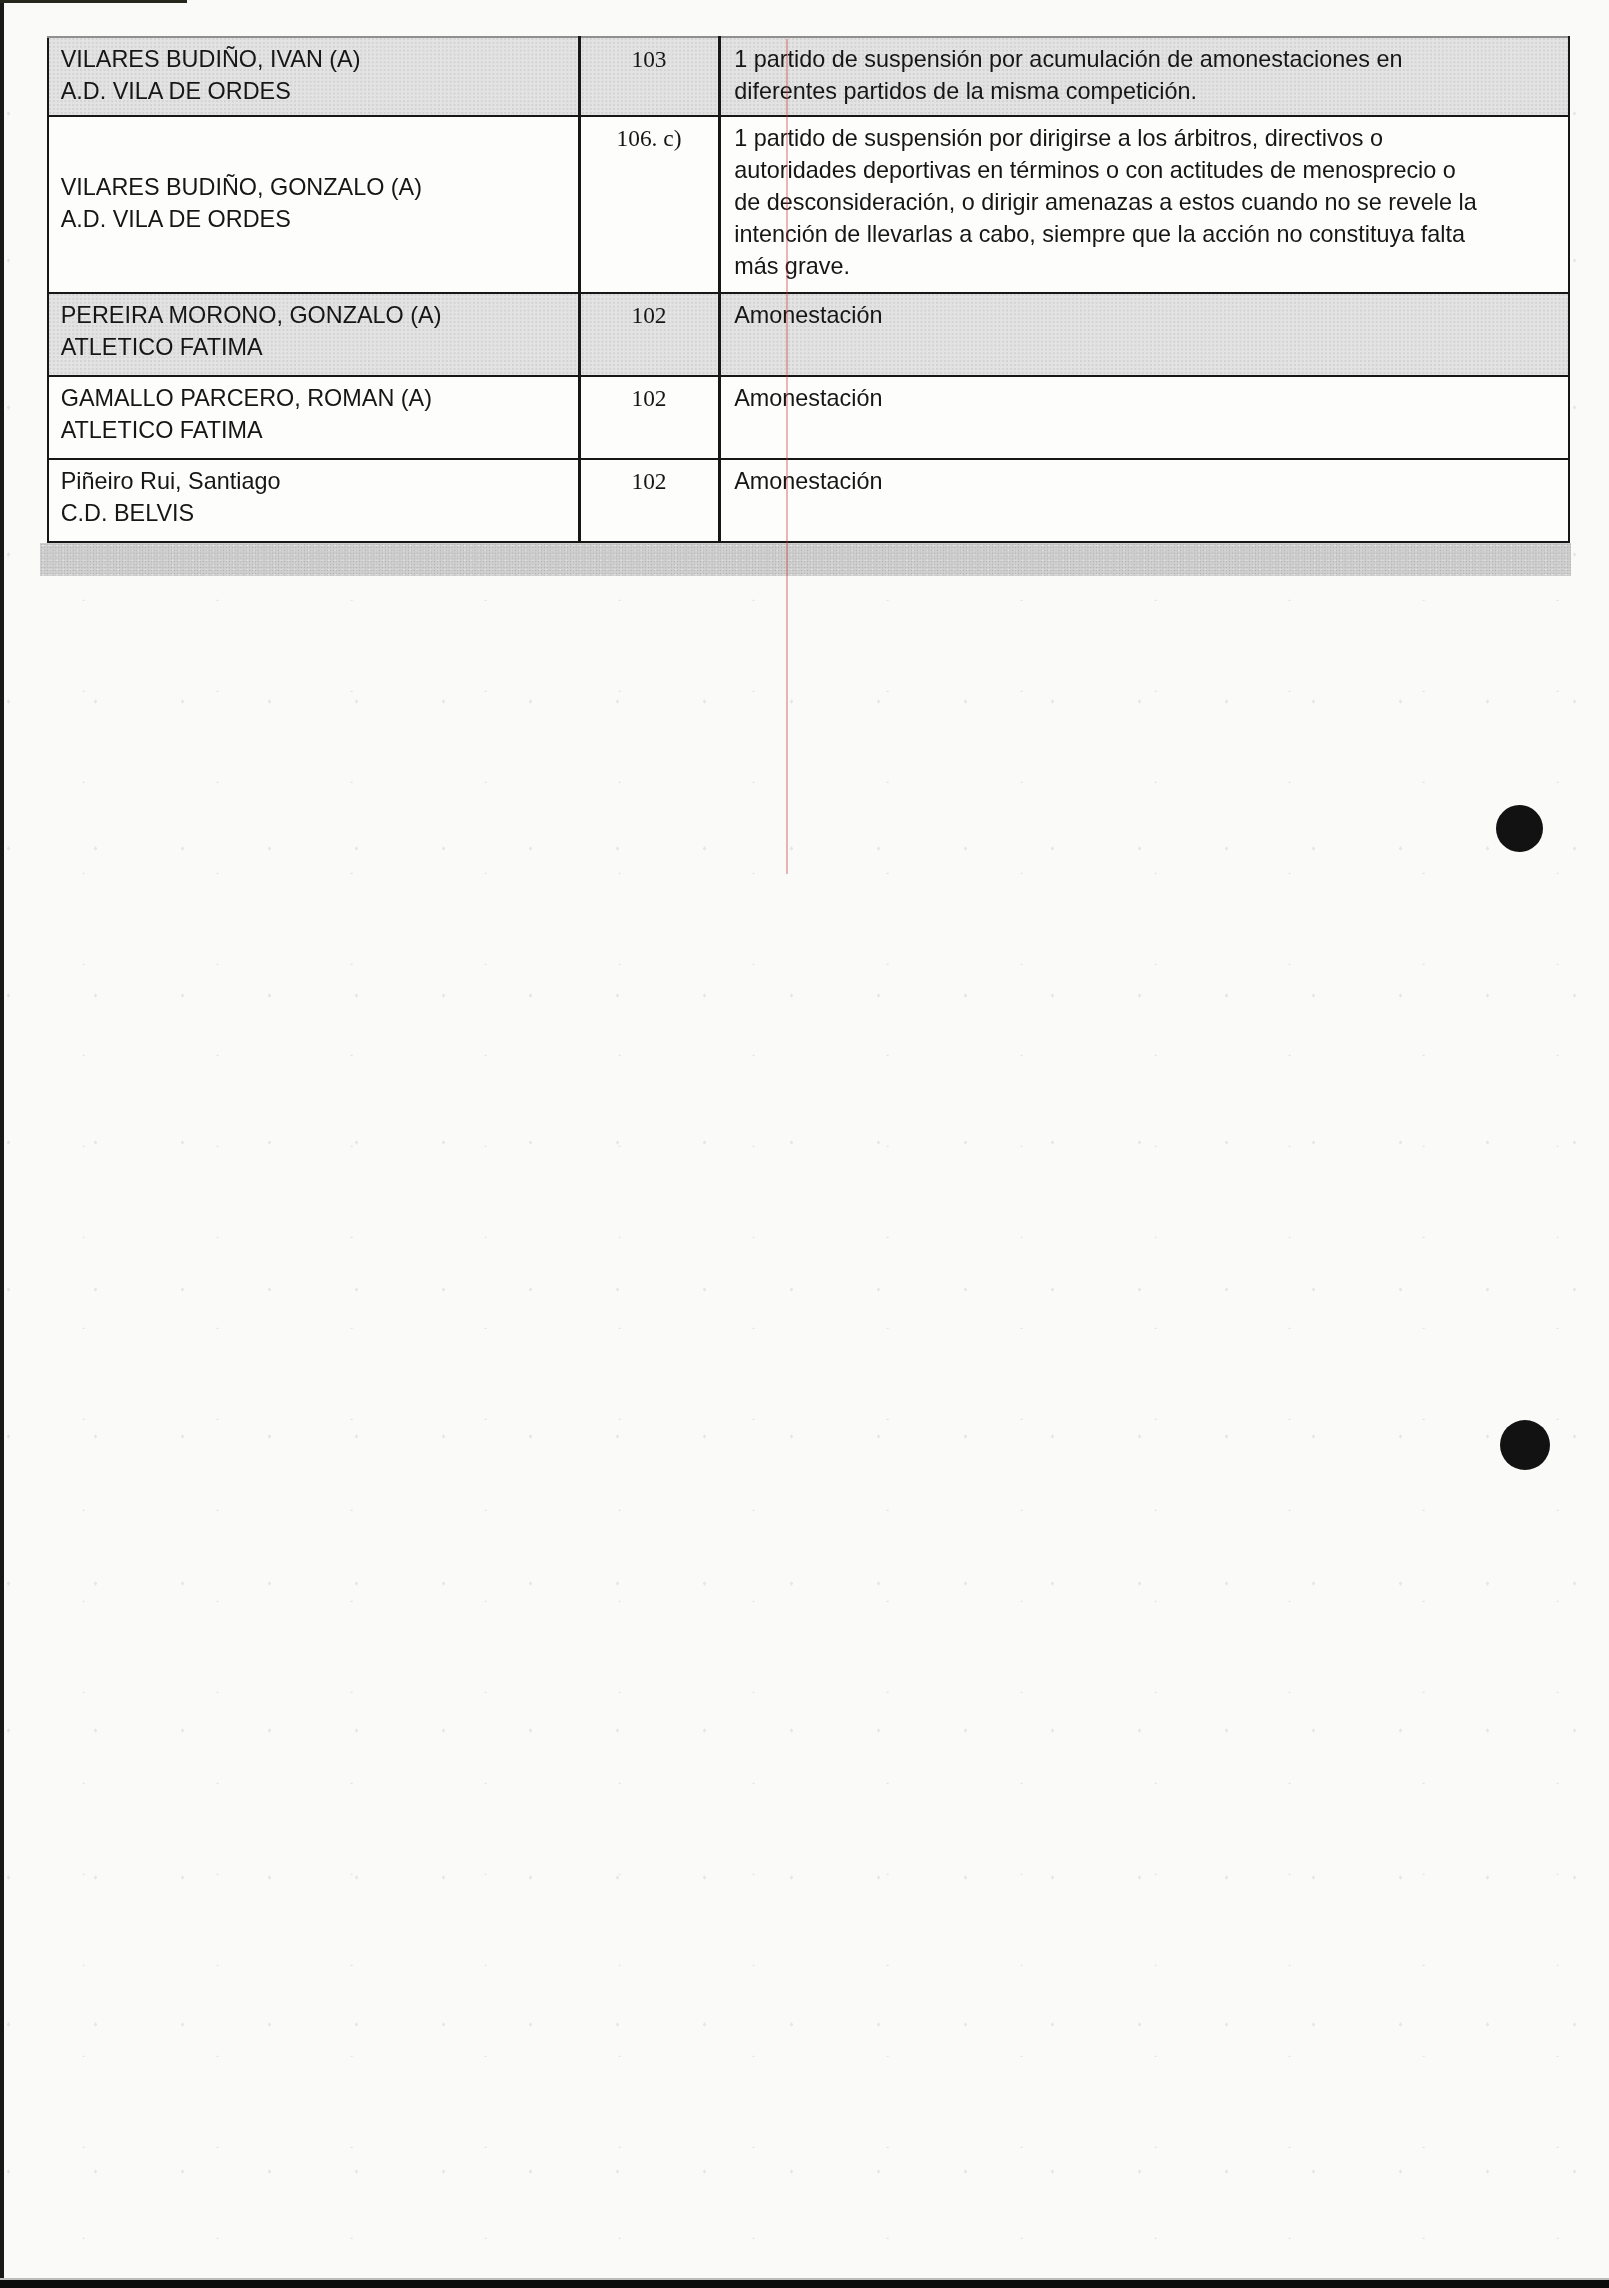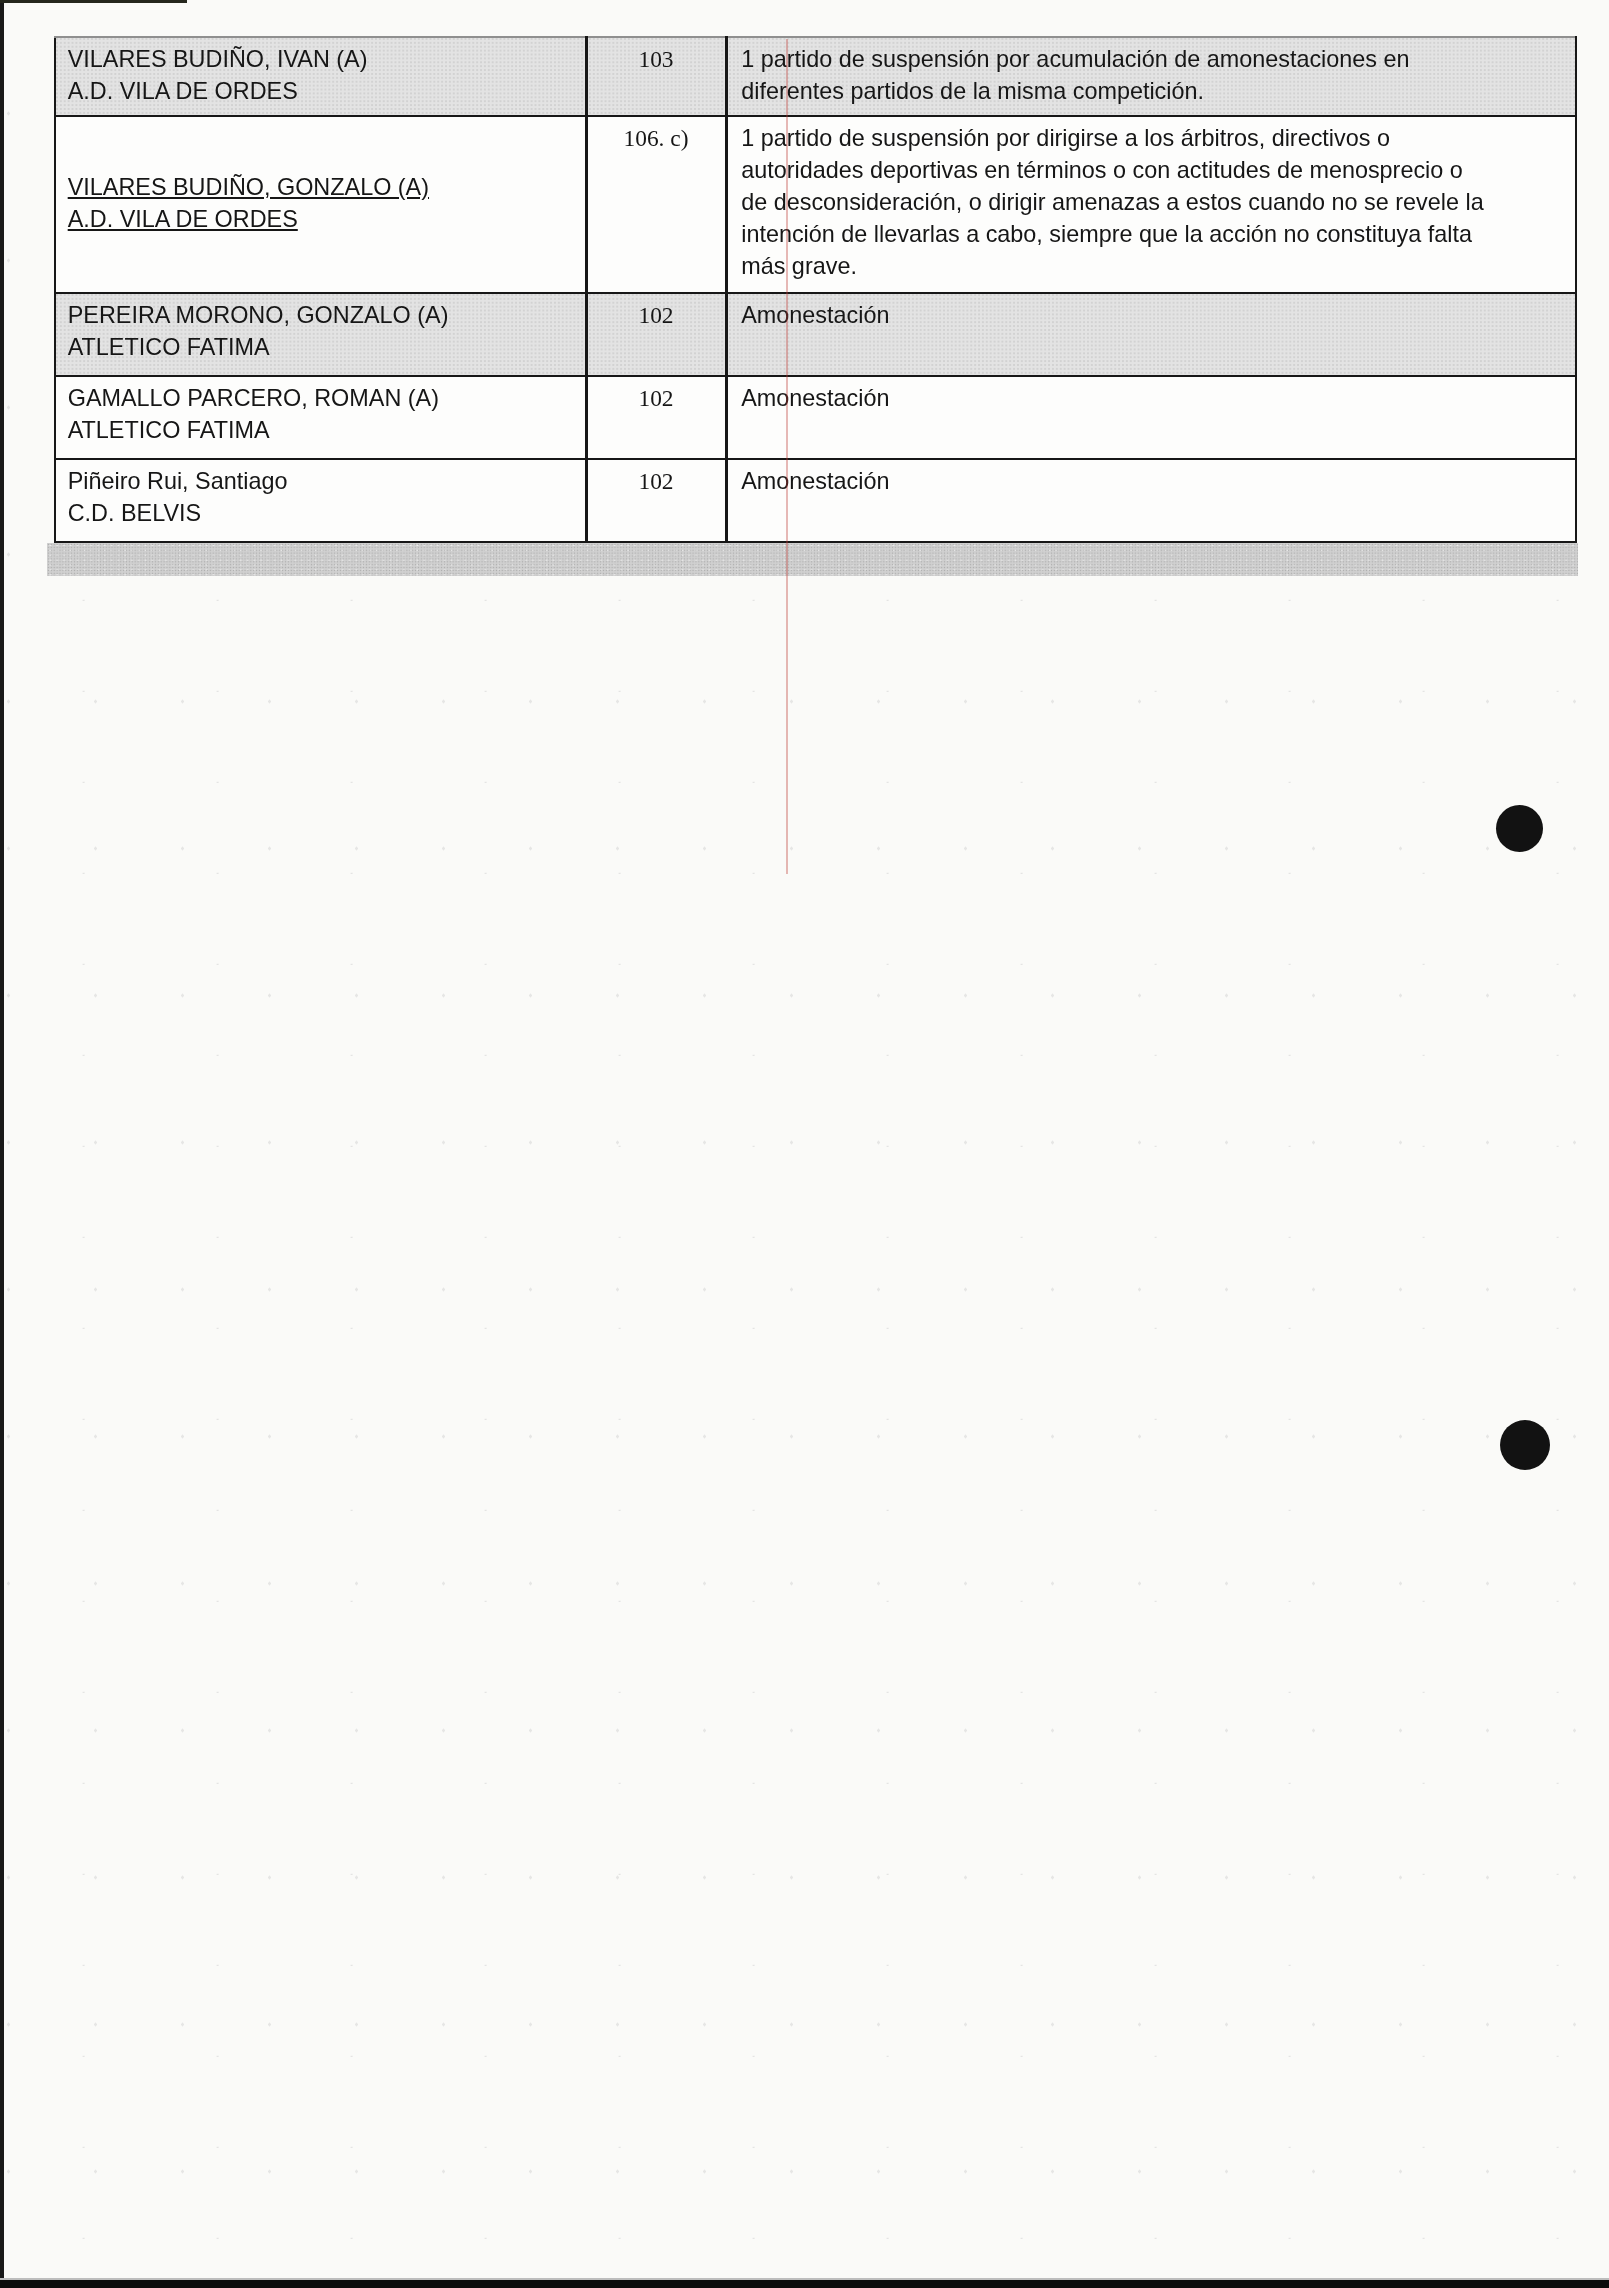"VILARES BUDIÑO, IVAN (A)" .table-wrap { left: 54px -> 47px }
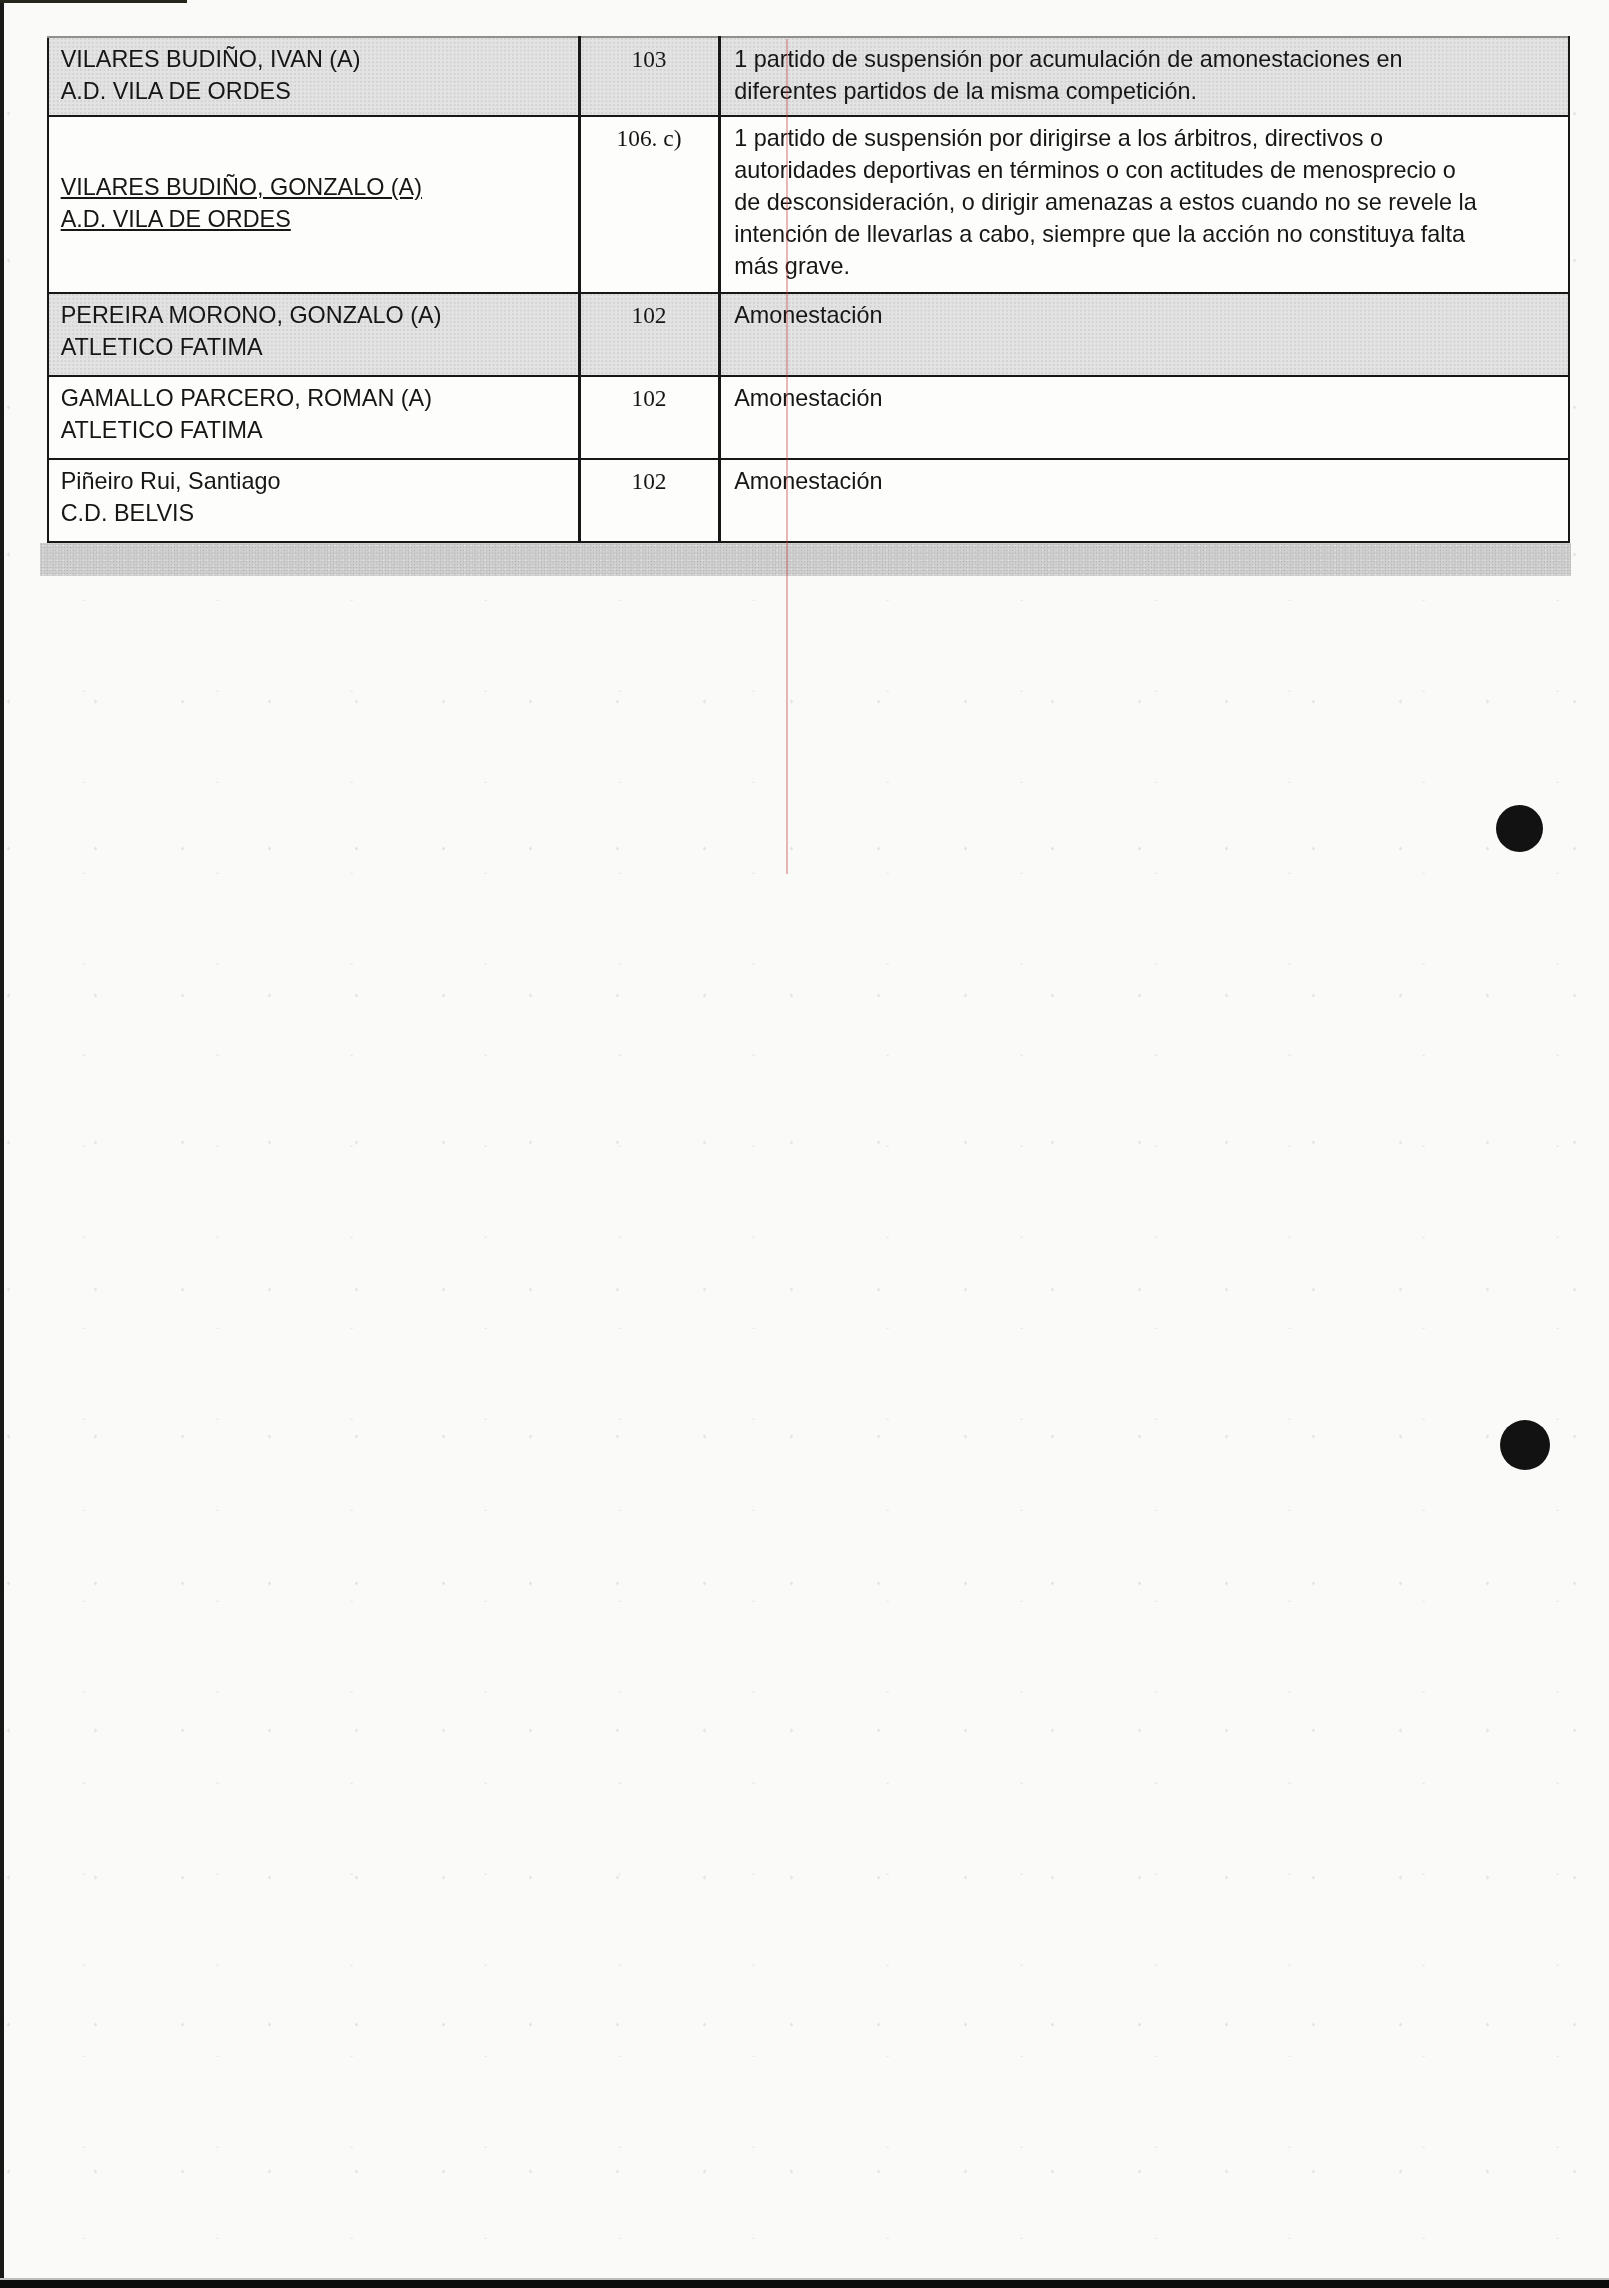"VILARES BUDIÑO, GONZALO (A)" tr.tall td.c-name { text-decoration: underline -> none }
